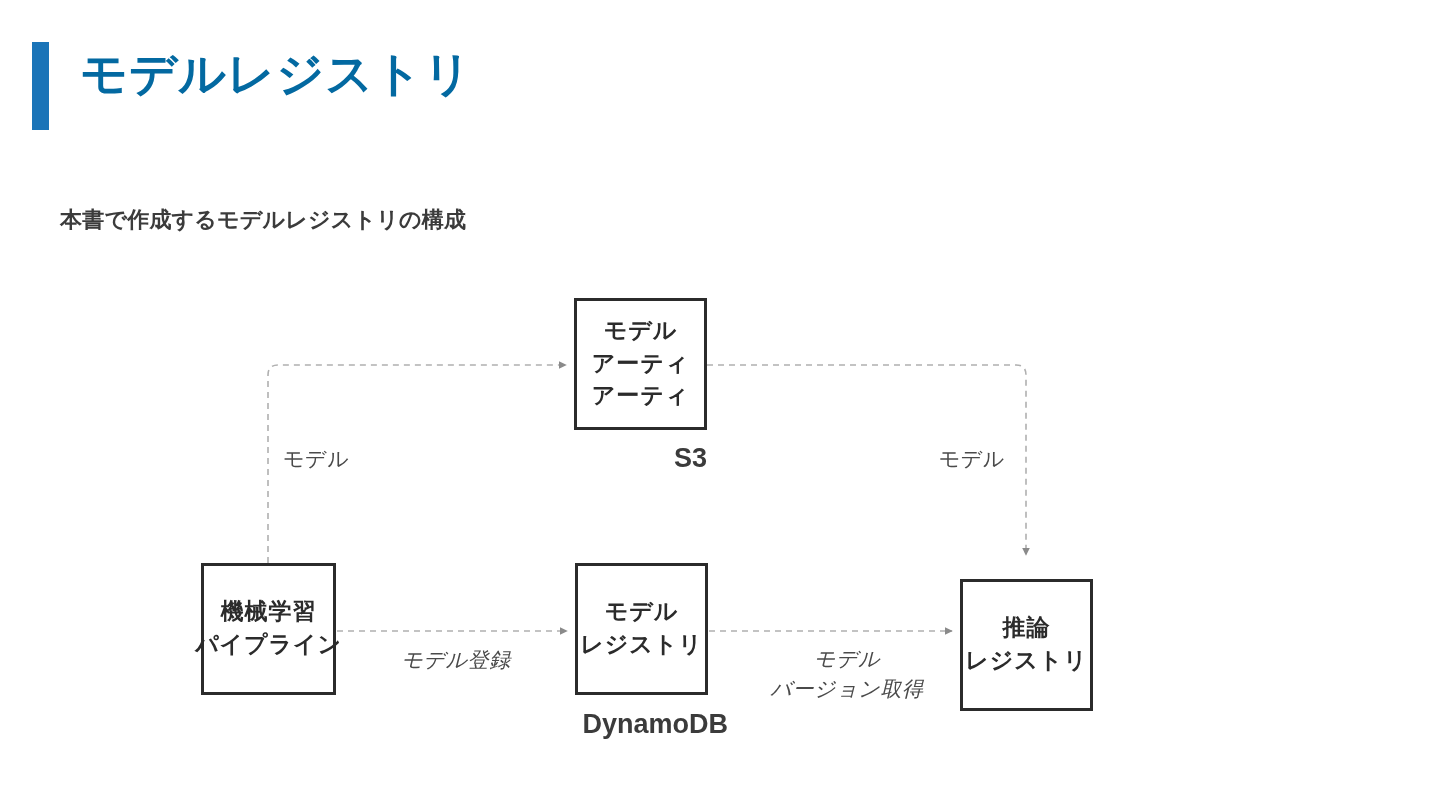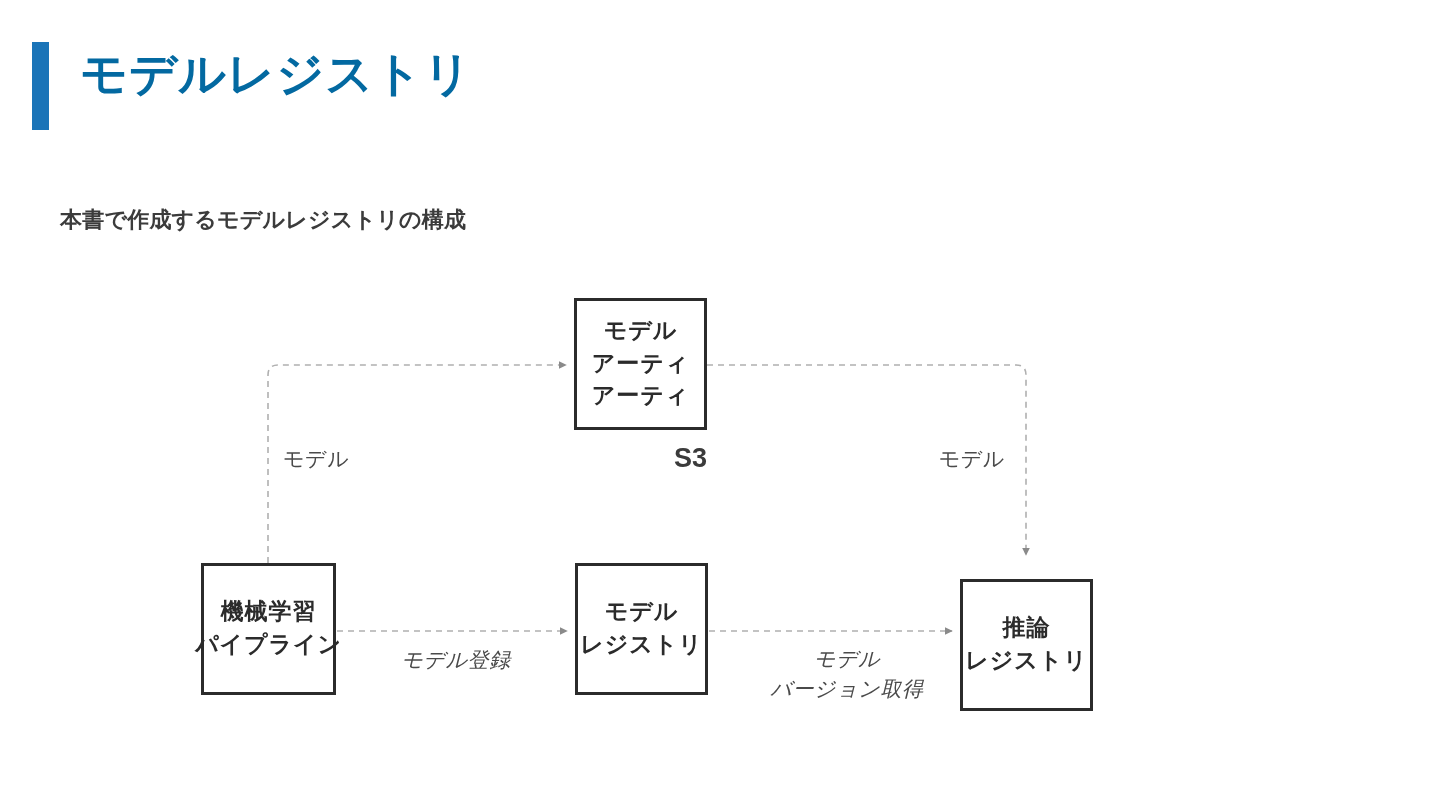"DynamoDB" div.node-caption { html: none -> <div>DynamoDB</div> }
